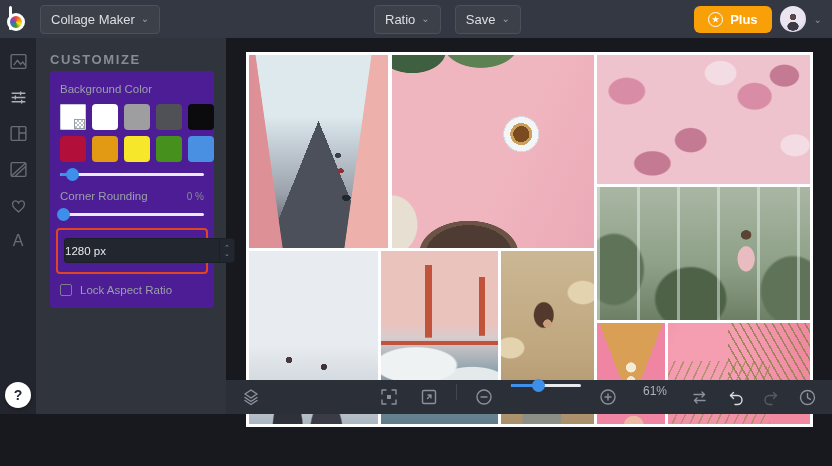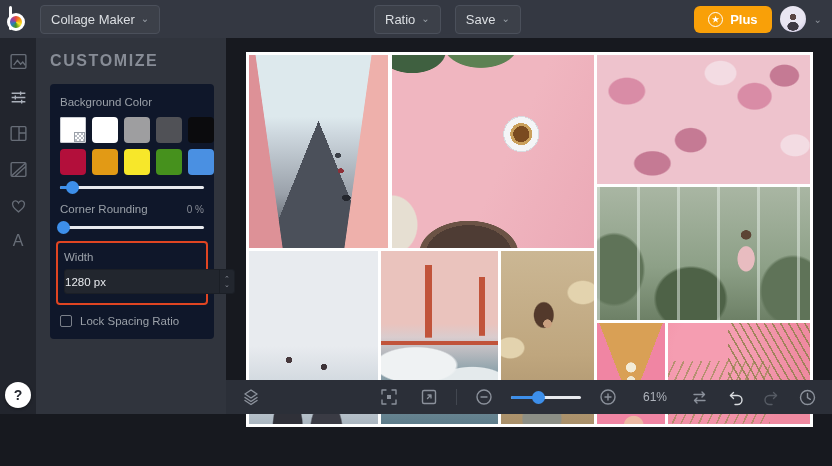"CUSTOMIZE" .panel-title { font-size: 16px -> 13px; margin-bottom: 14px -> 4px }
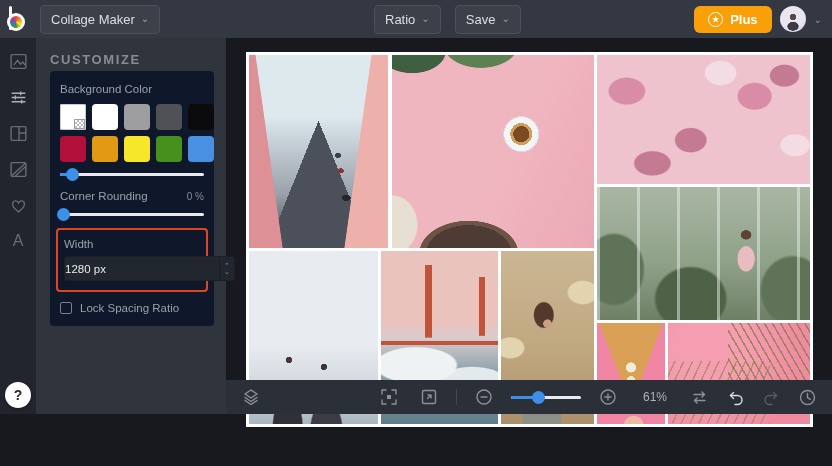"Background Color" .card { background: #0f172a -> #4c1d95 }
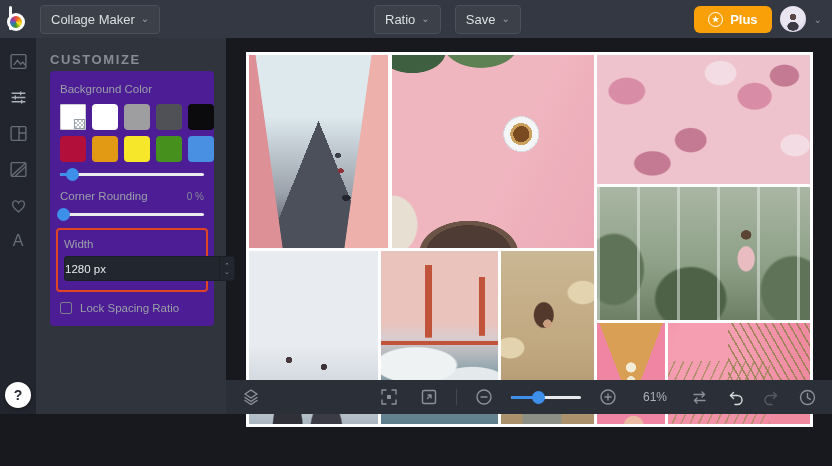"Width" span.lbl { html: <span>Width</span> -> none }
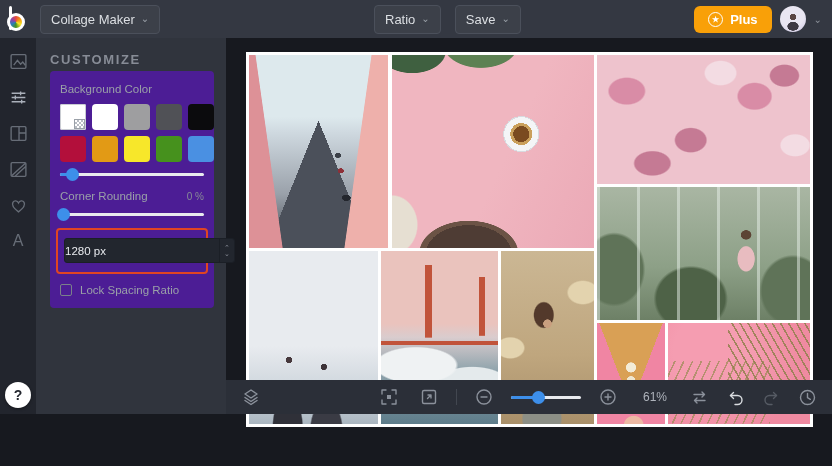"Lock Spacing Ratio" span.lbl { text: Spacing -> Aspect }
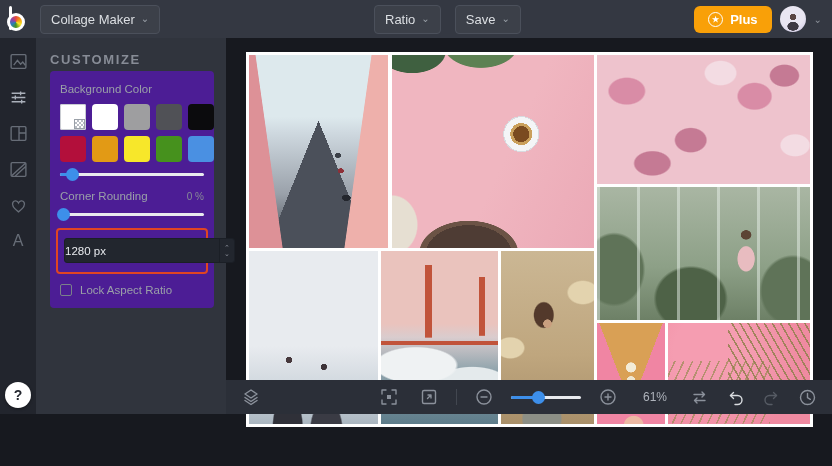"61%" .tb-mid { align-items: center -> none }
